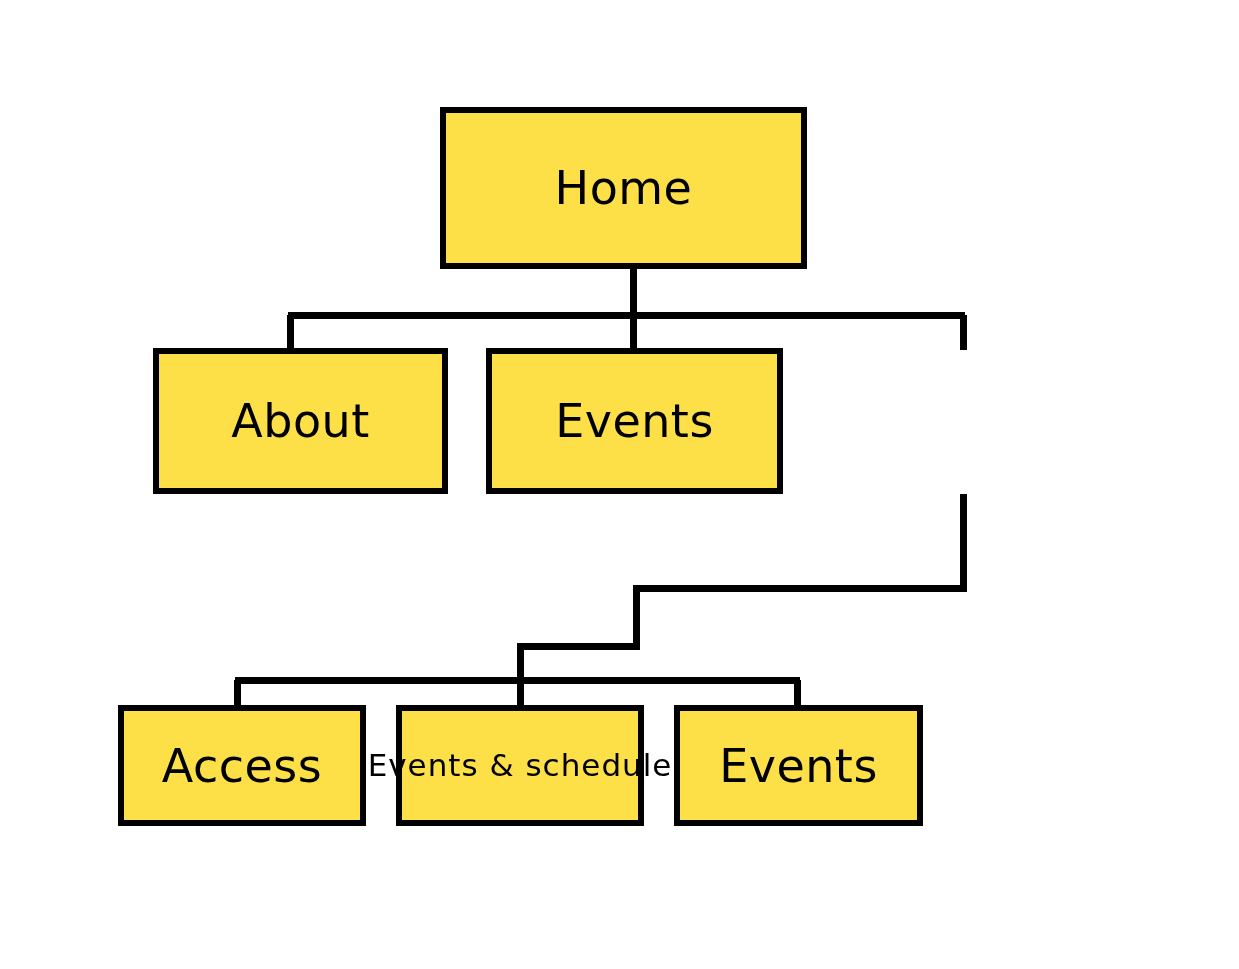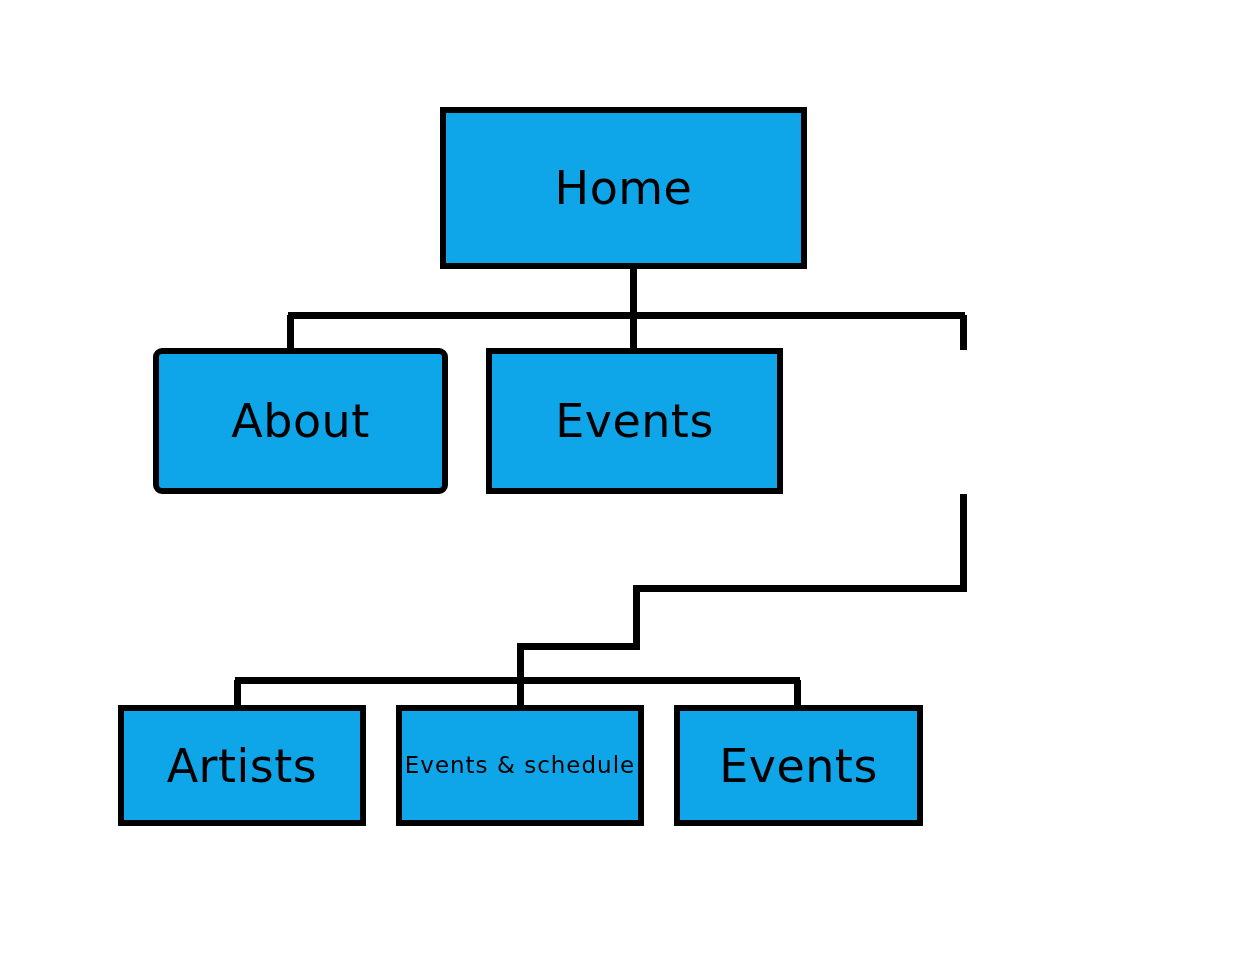"Home" .node-box { background: #0ea5e9 -> #fde047 }
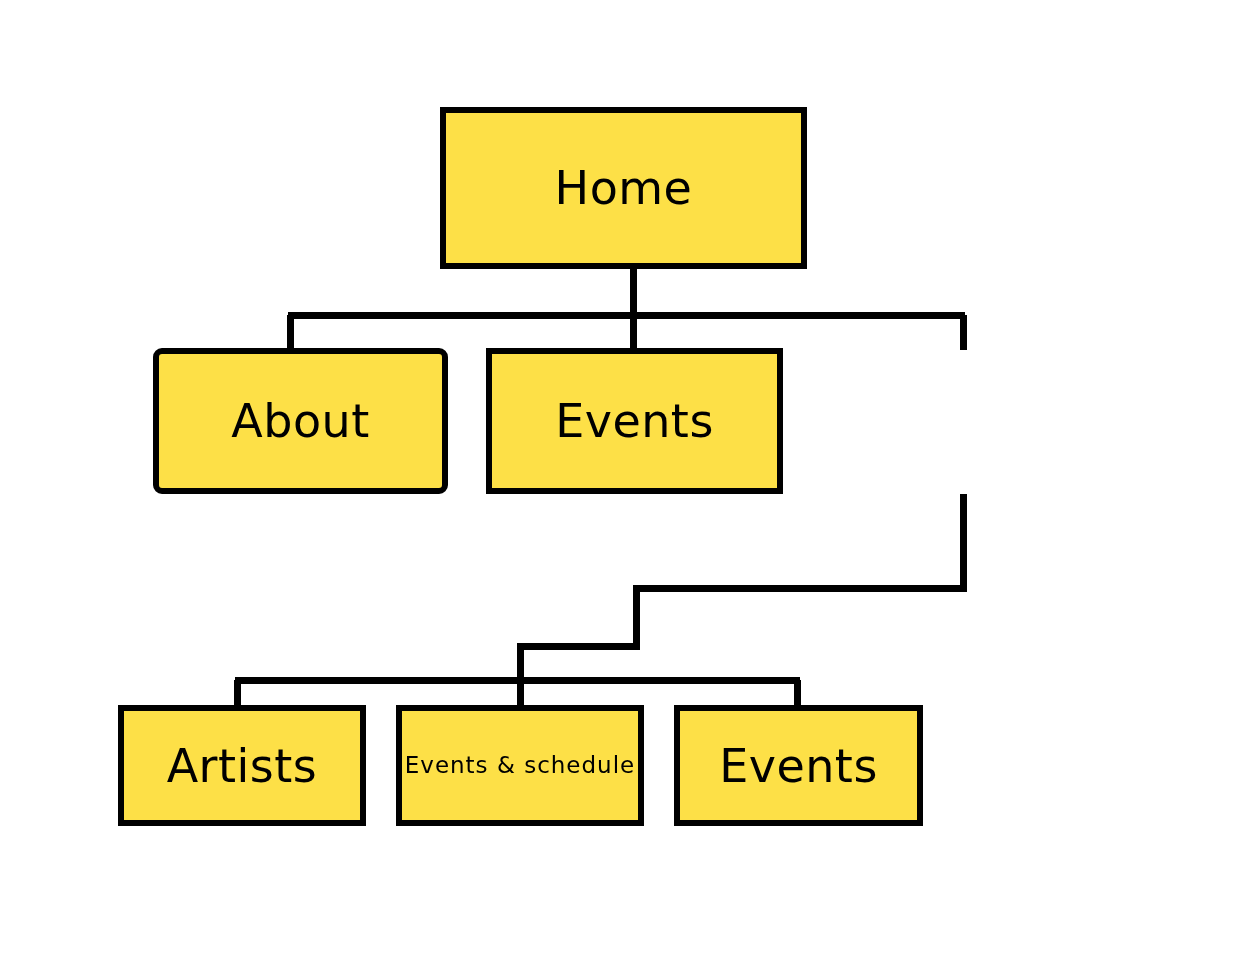"About" div.node-box { border-radius: 9px -> none }
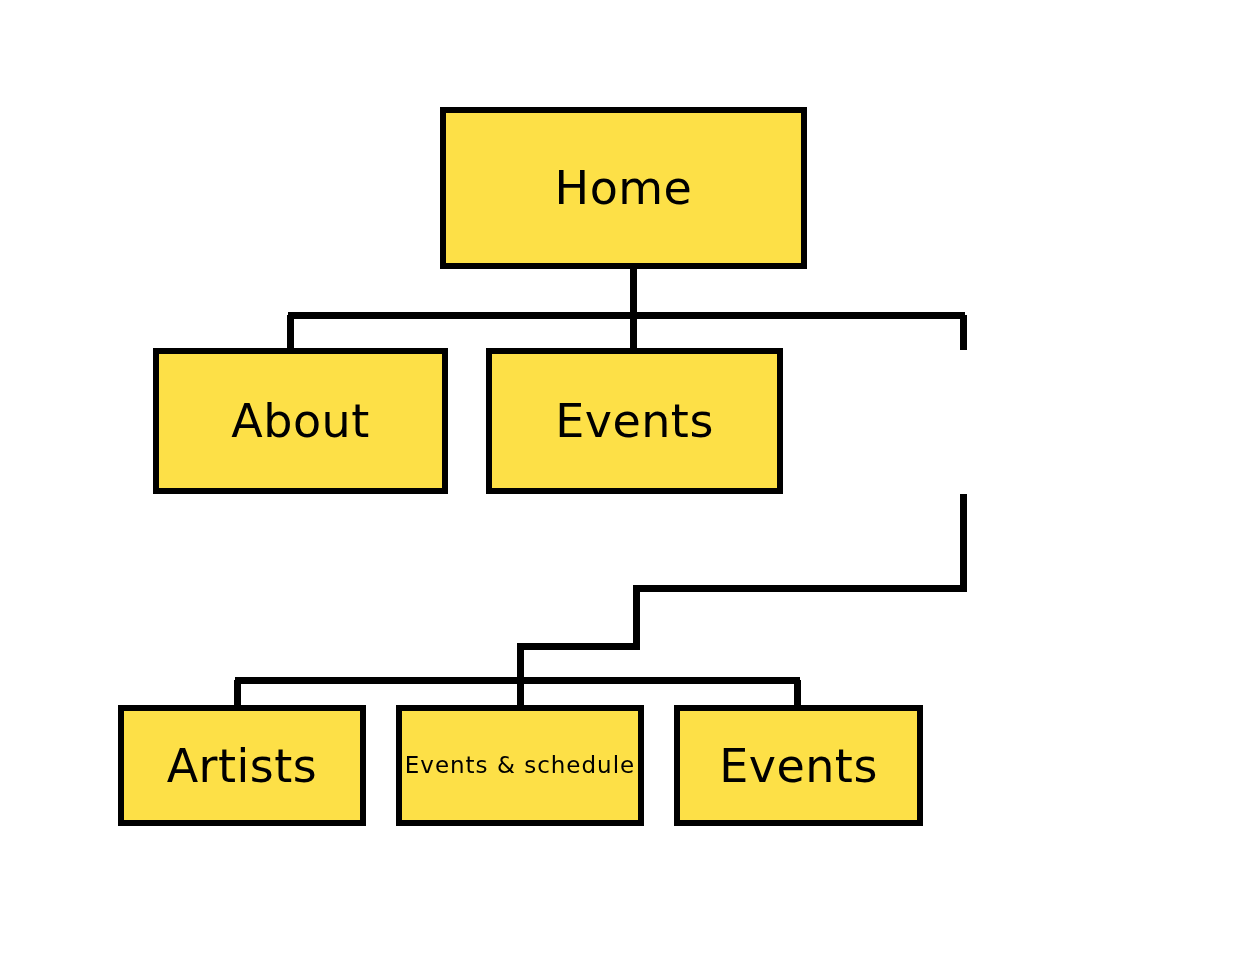"Artists" span.node-label { text: Artists -> Access }
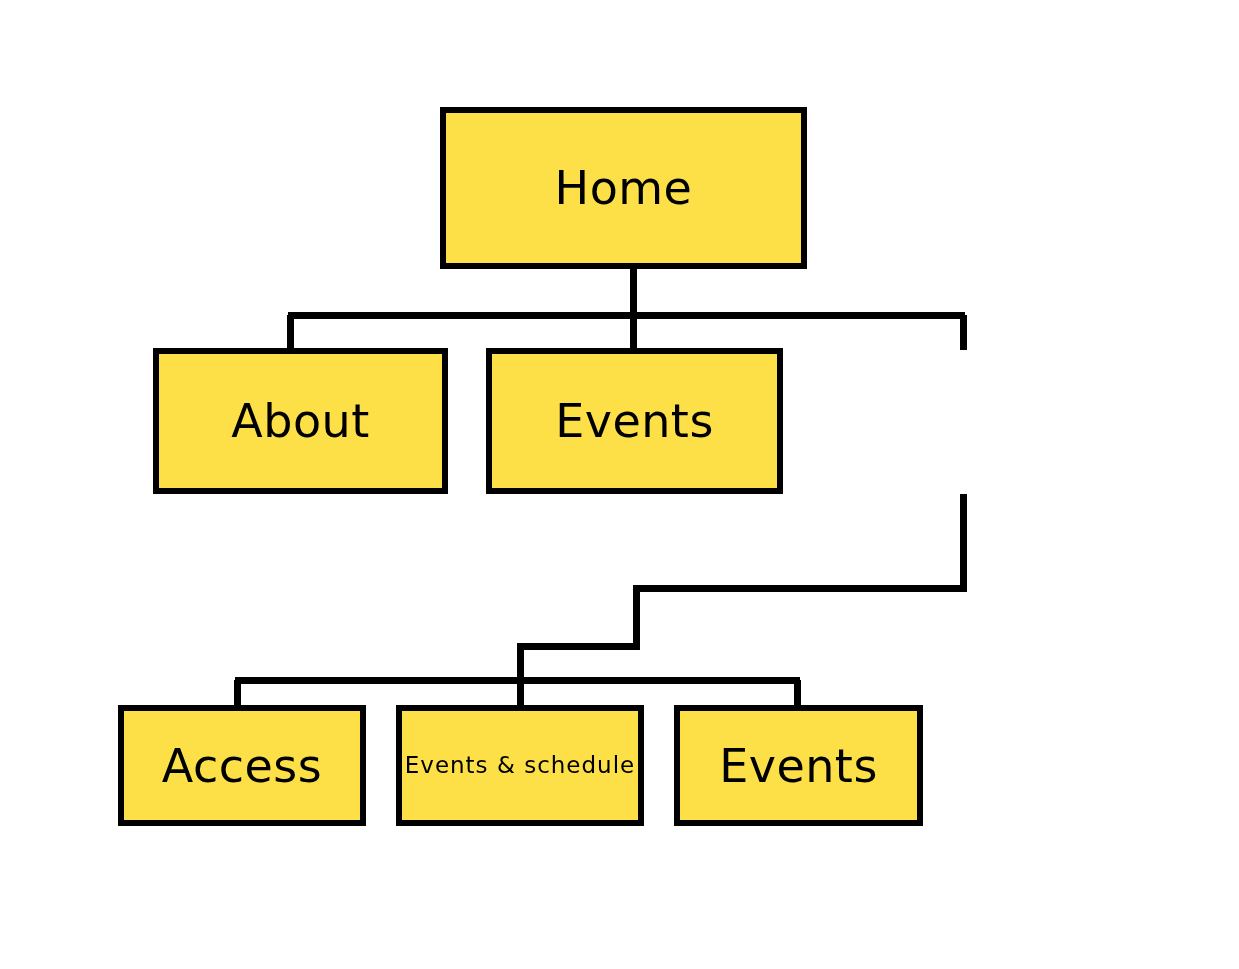"Events & schedule" .size-sm { font-size: 23px -> 31px }
